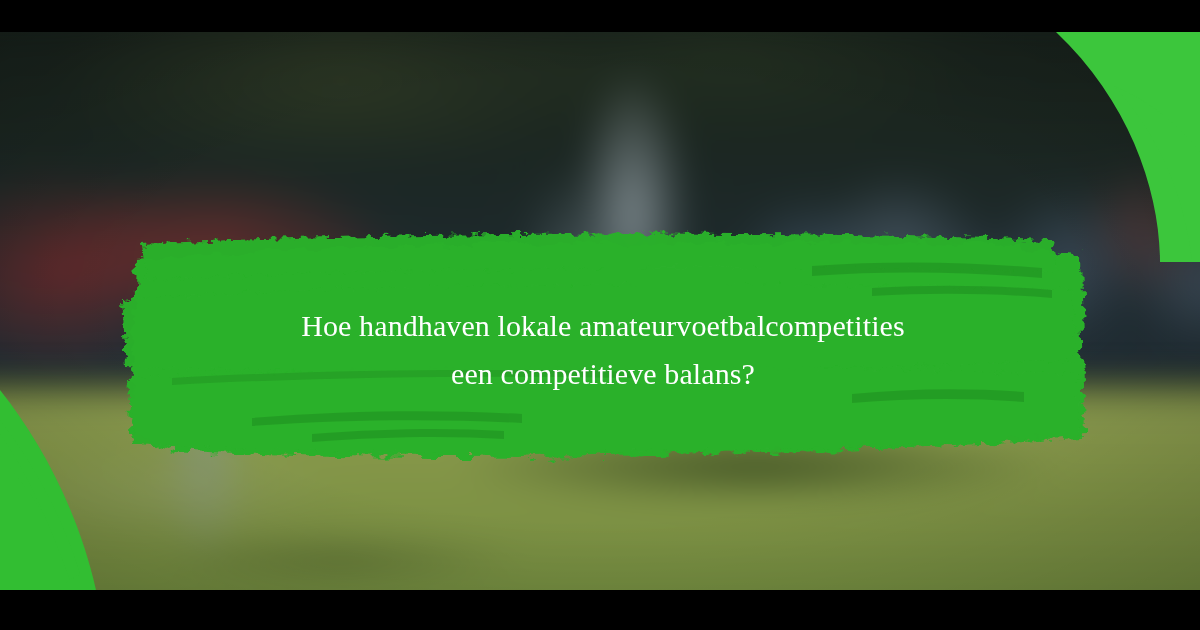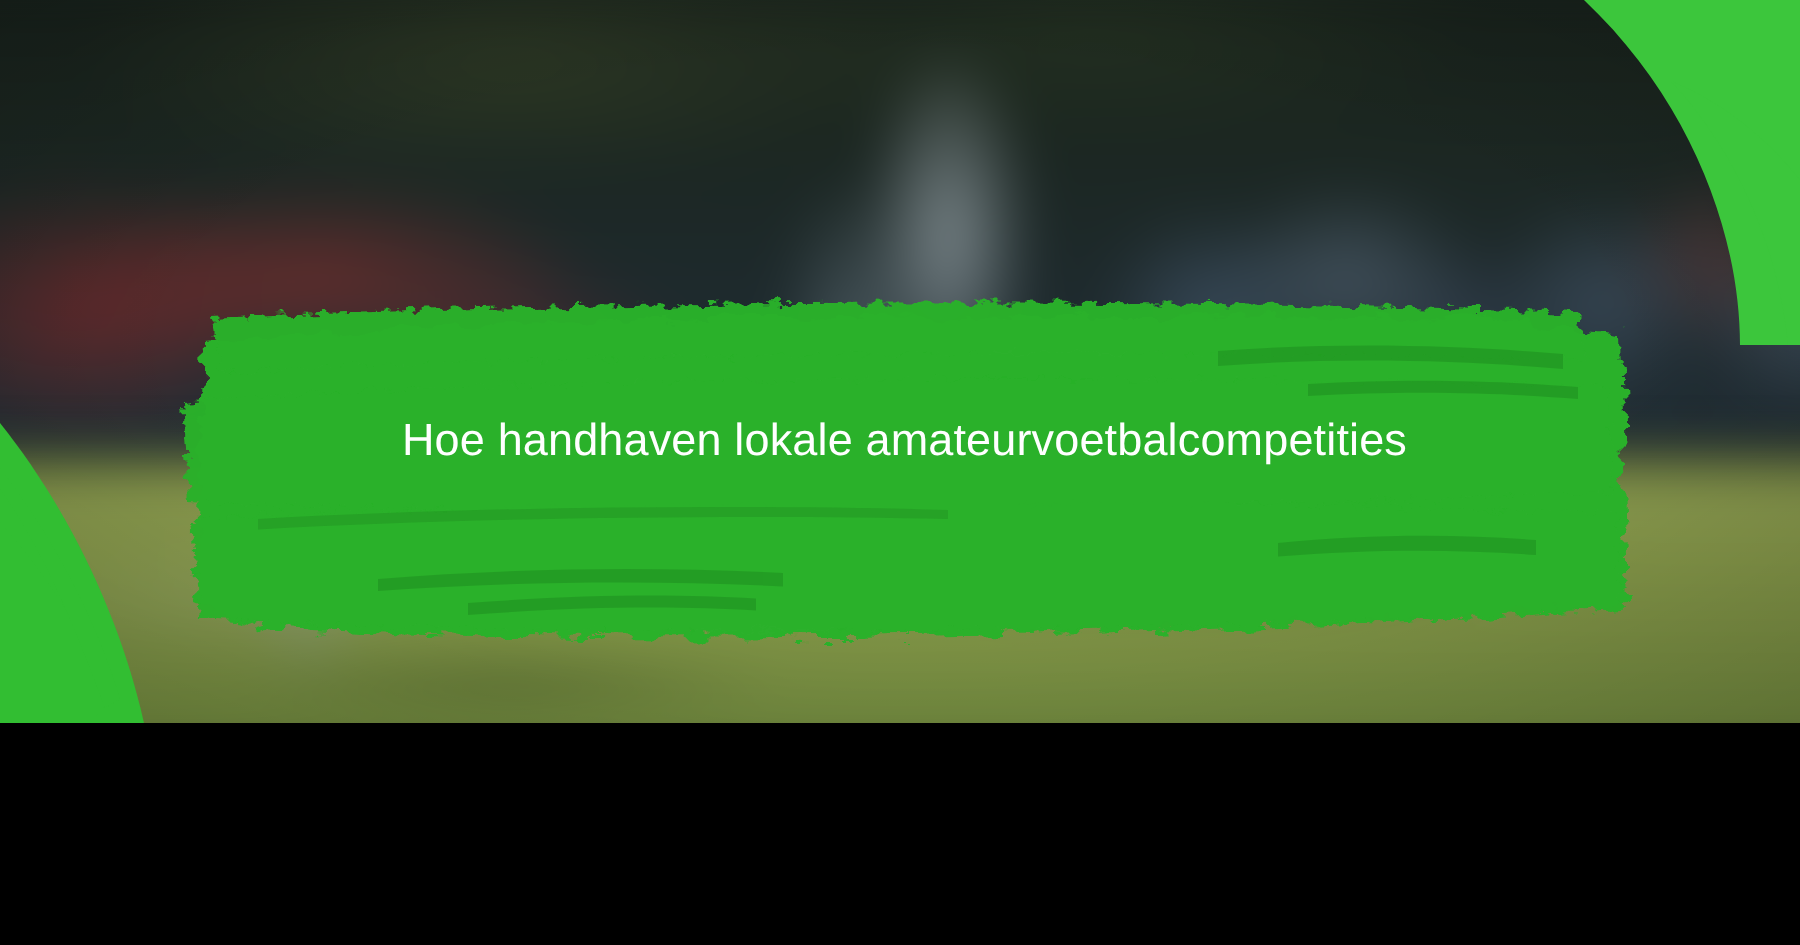"Hoe handhaven lokale" #canvas { font-family: Liberation Sans, sans-serif -> Liberation Serif, serif; height: 482px -> 558px; margin-top: none -> 32px }
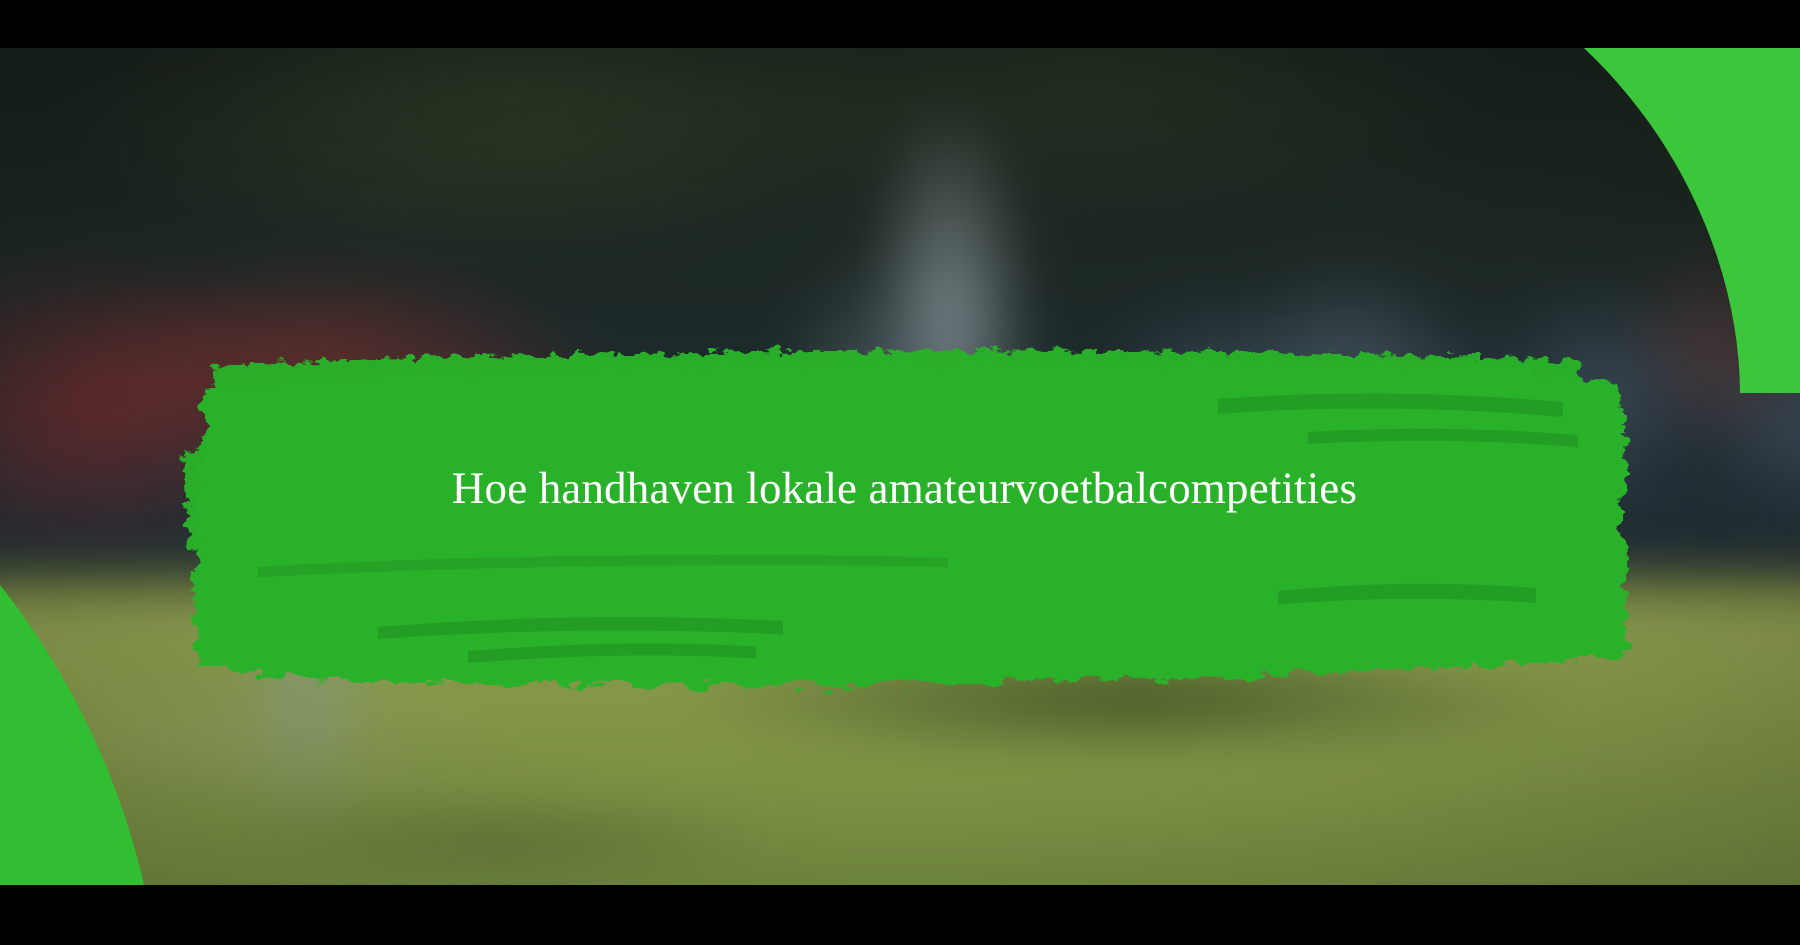"een competitieve balans?" span.line { html: none -> <span>een competitieve balans?</span> }
